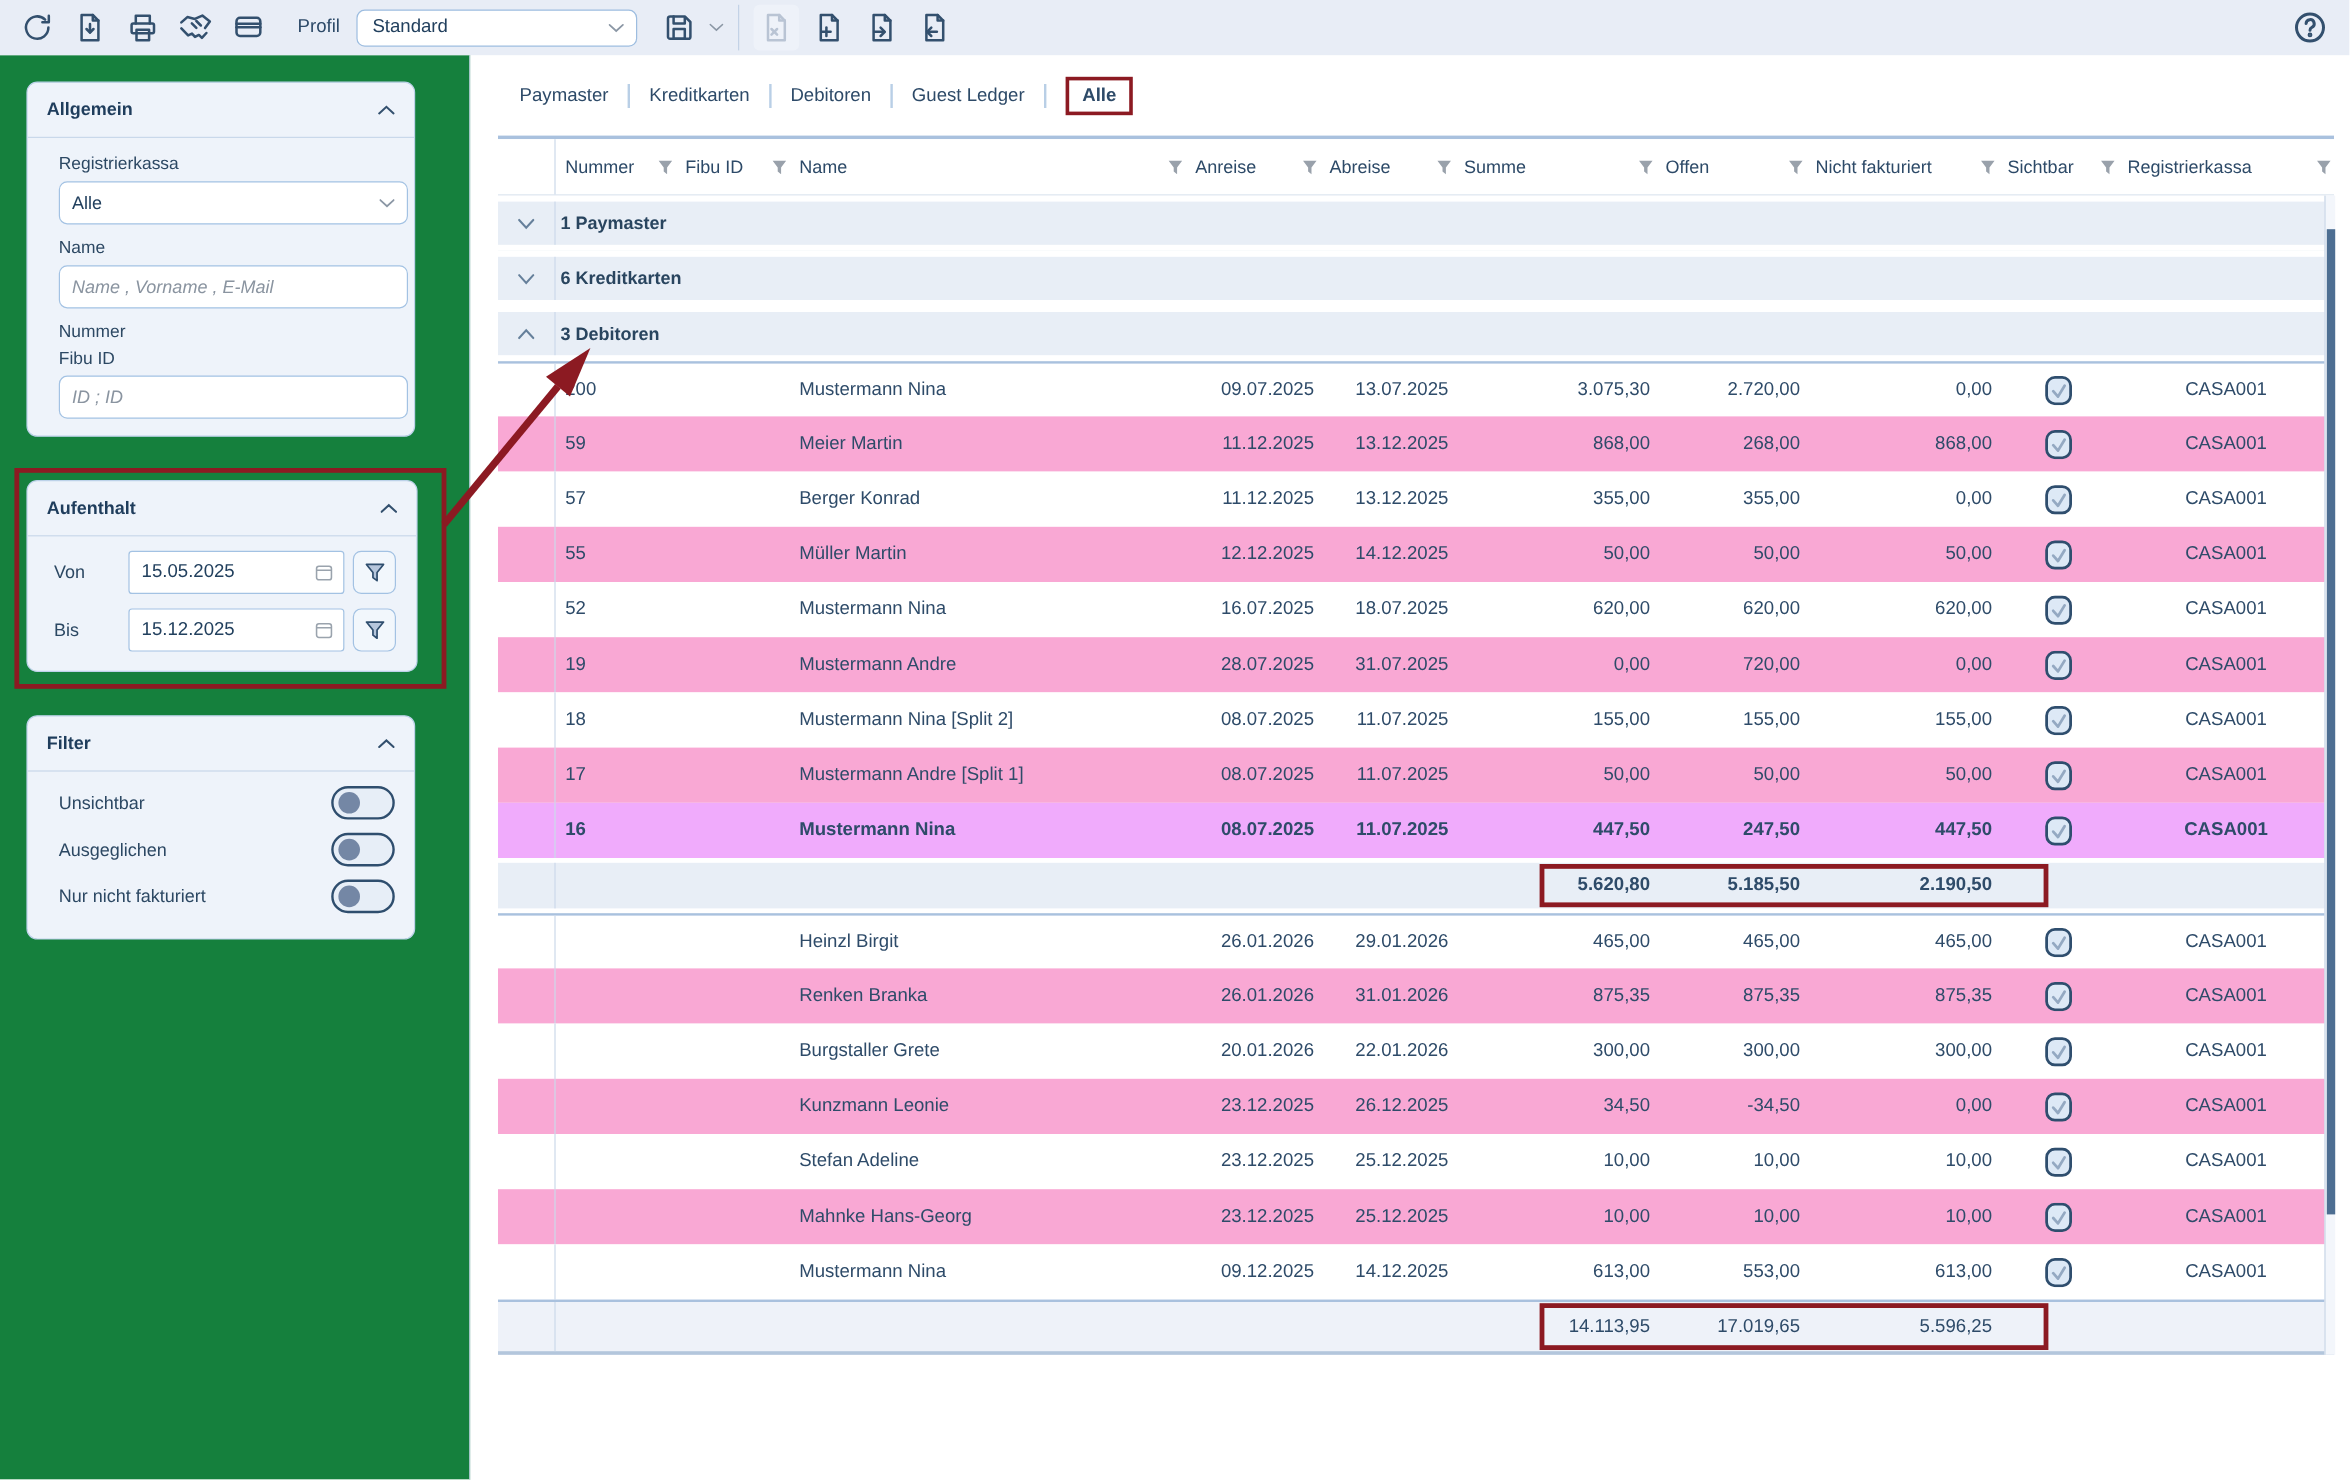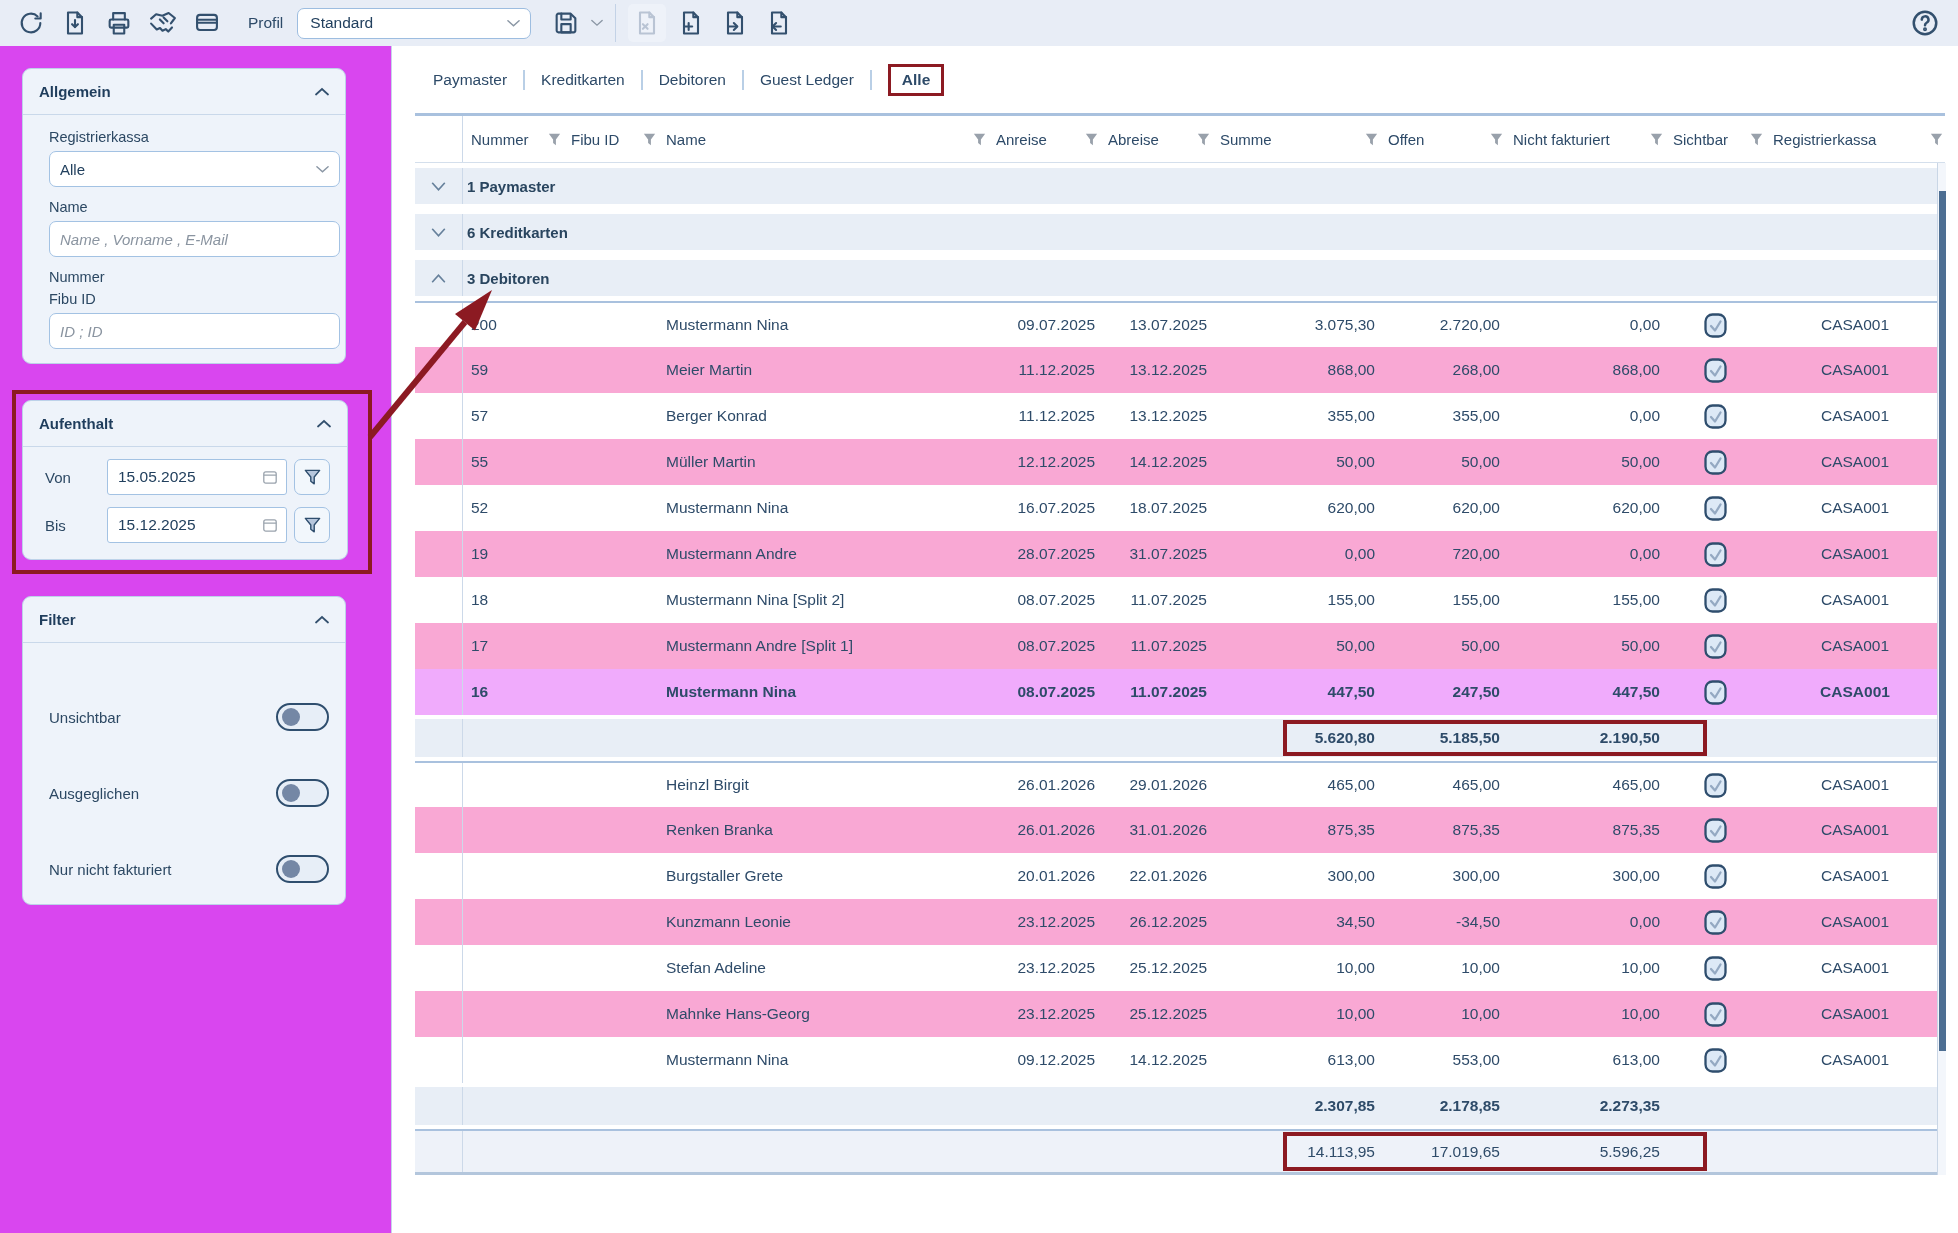"Allgemein" .sidebar { background: #d946ef -> #15803d }
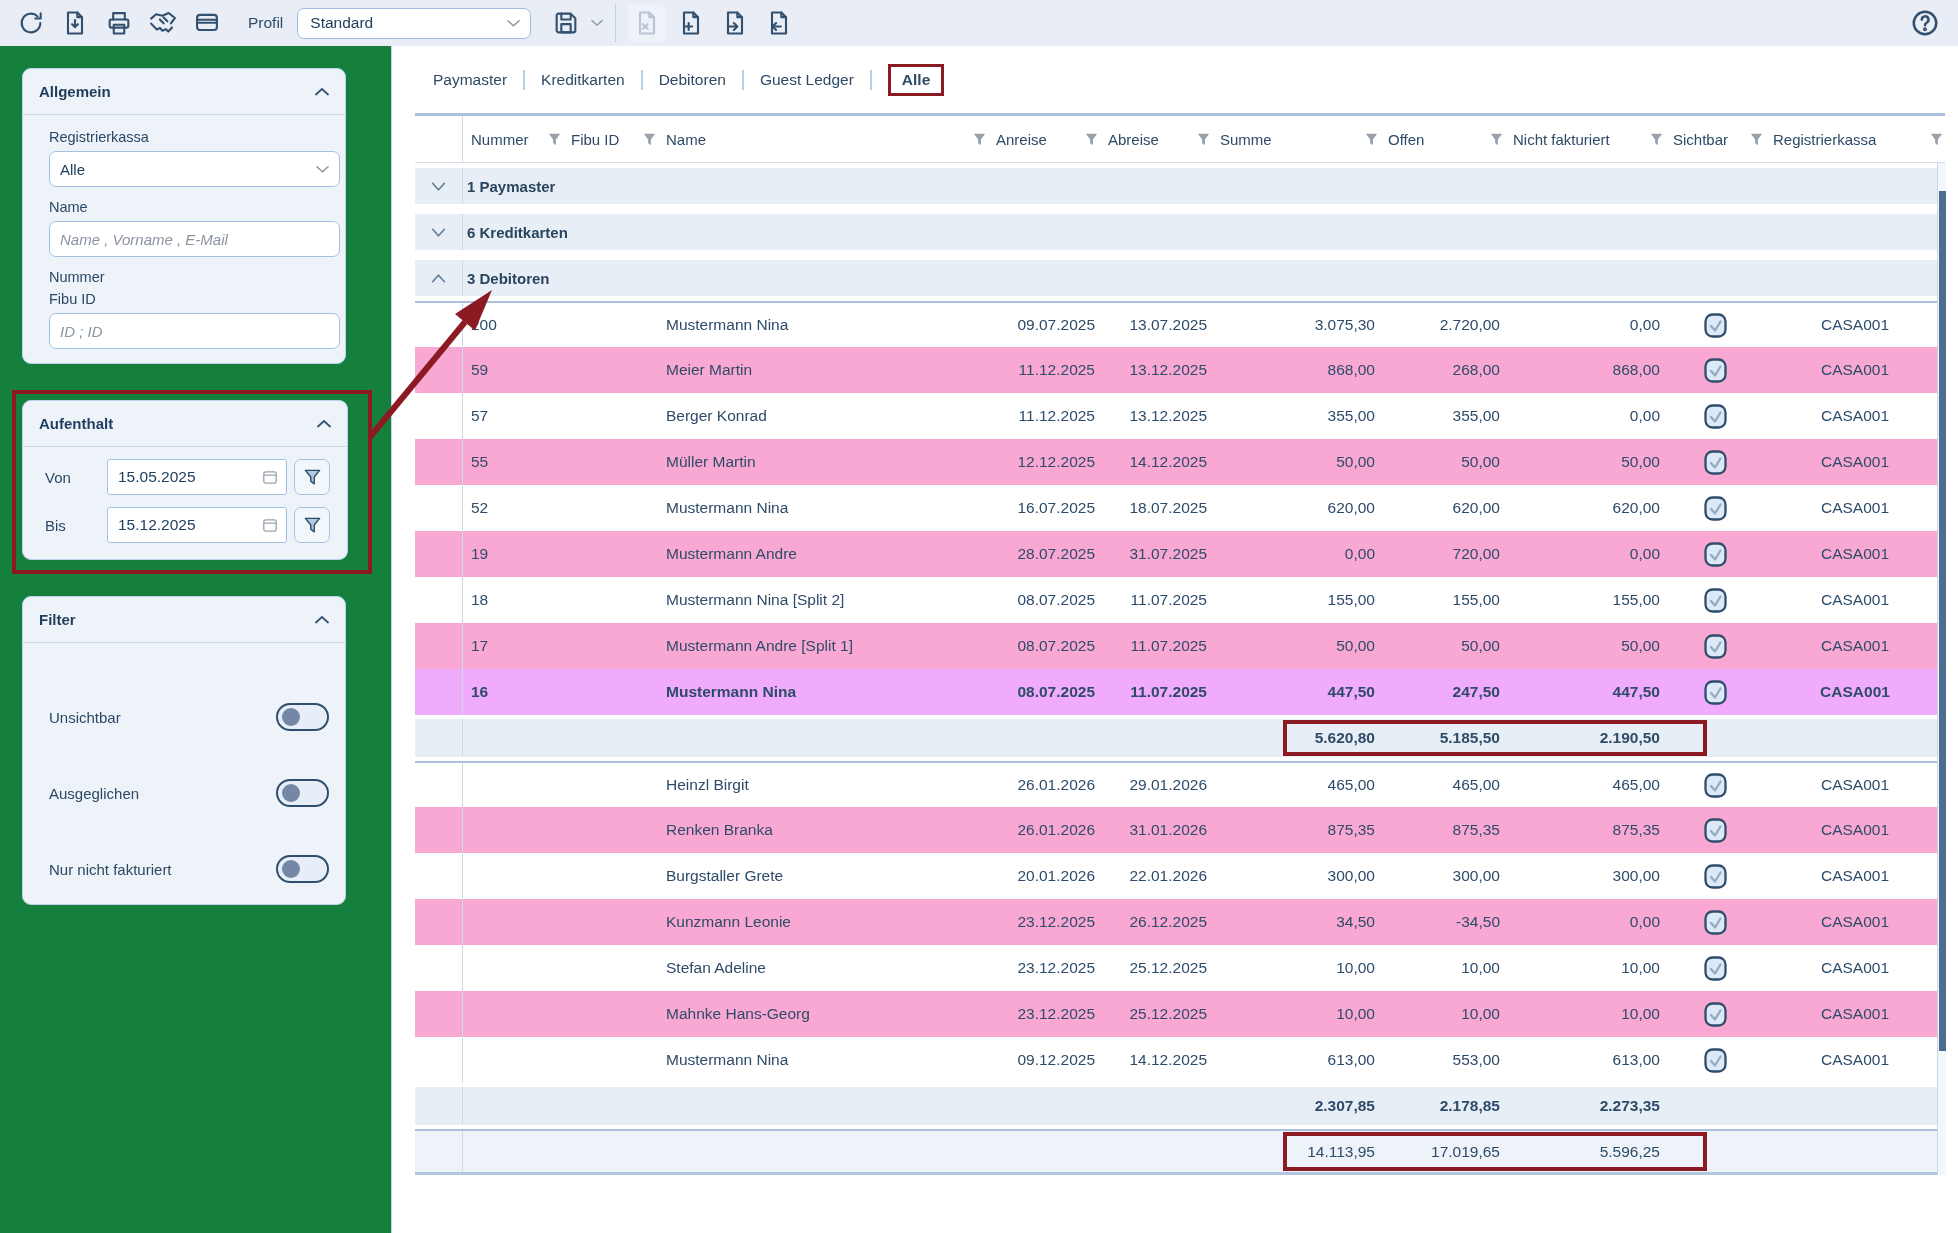"Unsichtbar" .toggle-row { margin-top: 48px -> none }
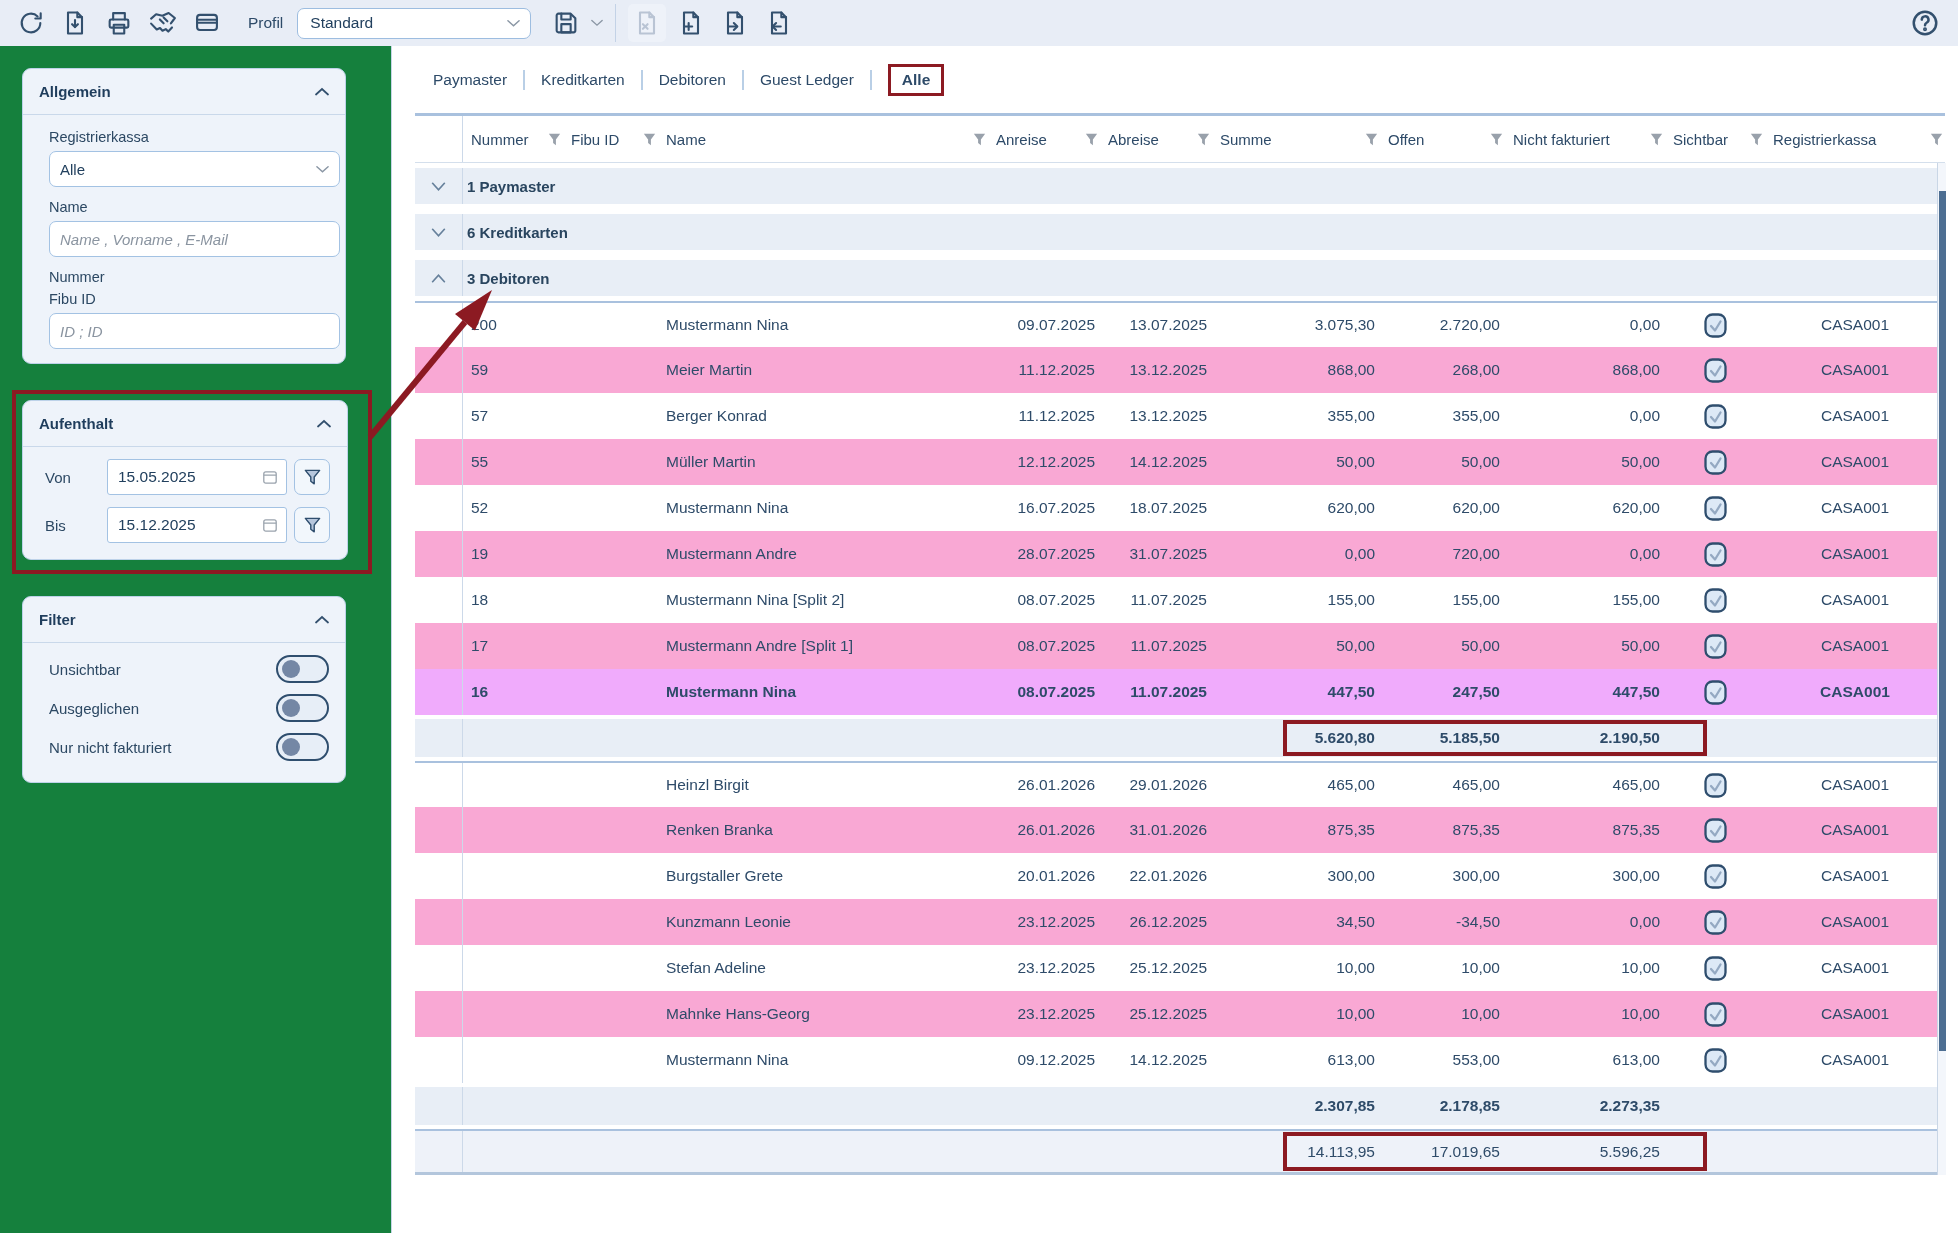"2.307,85" div.trow { html: <div> <div></div> <div></div> <div></div> <div></div> <div></div> <div></div> <div>2.307,85</div> <div>2.178,85</div> <div>2.273,35</div> <div></div> <div></div> </div> -> none }
